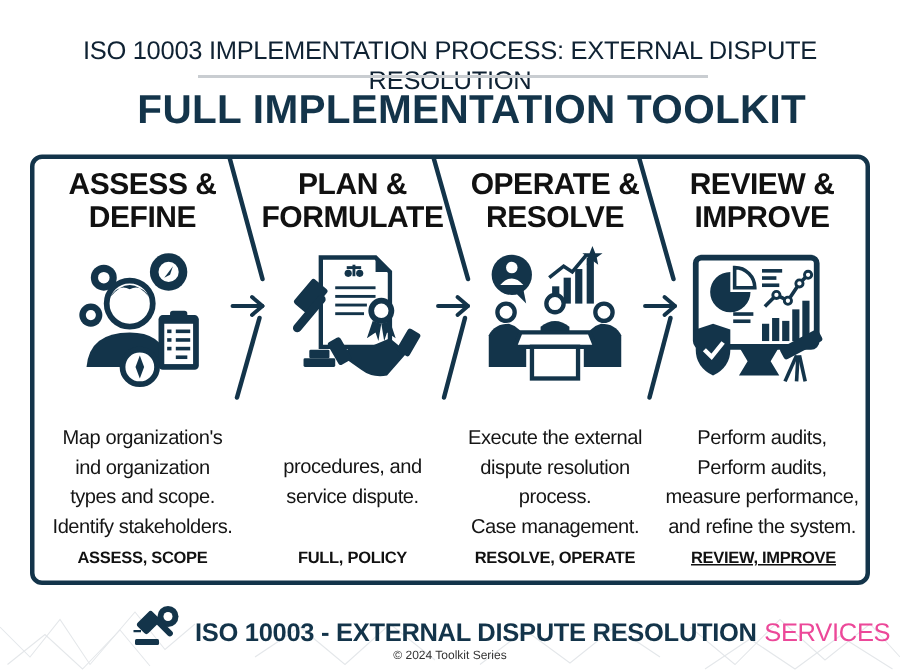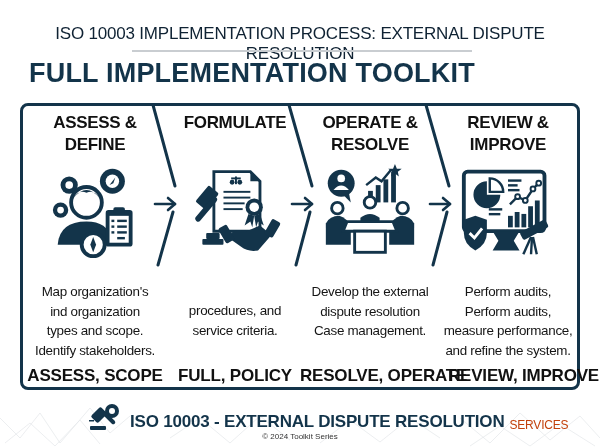"FULL IMPLEMENTATION TOOLKIT" .title { text-align: left -> center }
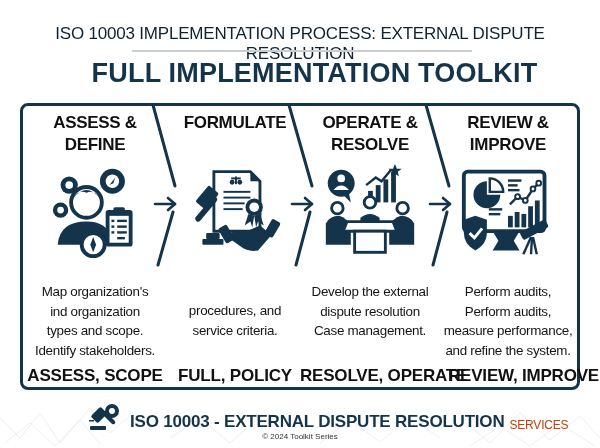"ASSESS &" .col .heading { font-size: 17px -> 20px }
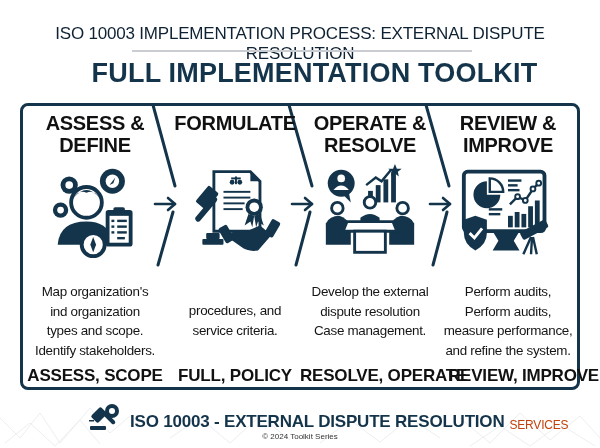"PLAN &" div { html: none -> <div>PLAN &amp;</div> }
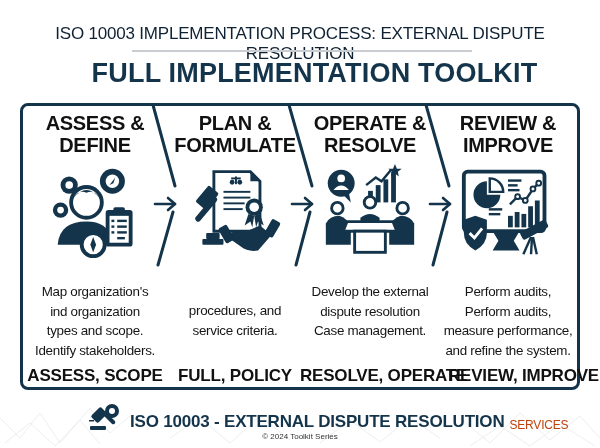"Develop the external" div { text: Develop -> Execute }
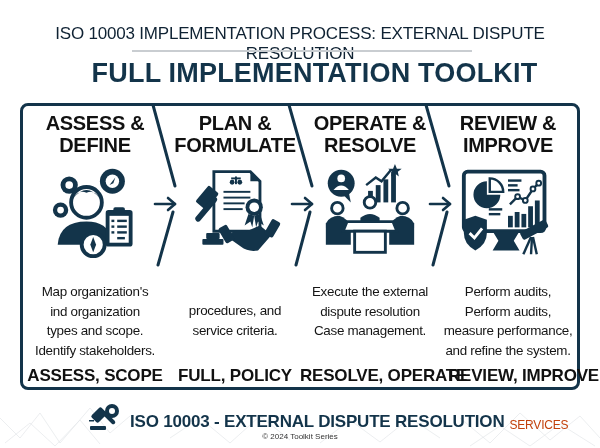"service criteria." div { text: criteria -> dispute }
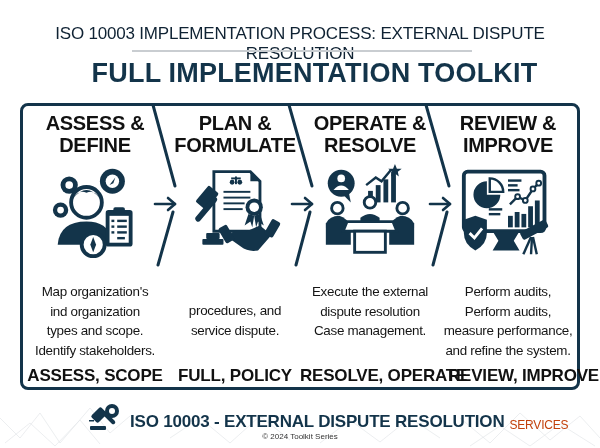"process." div { html: none -> <div>process.</div> }
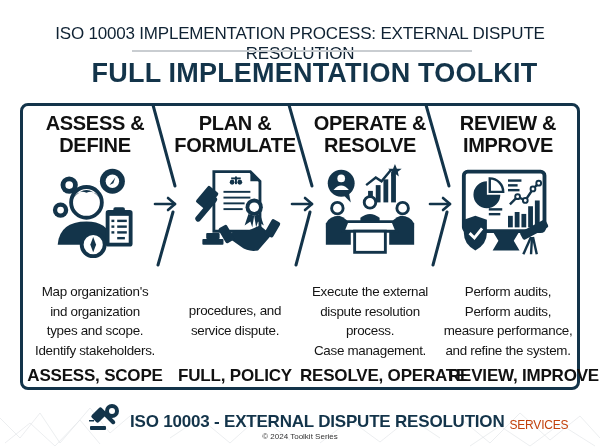"ASSESS, SCOPE" .col .tag { font-size: 17px -> 11px }
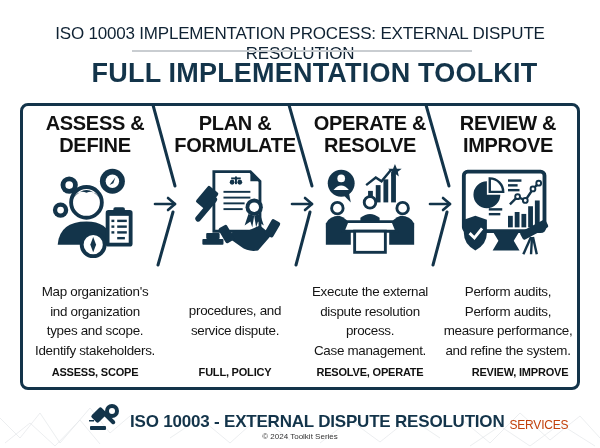"REVIEW, IMPROVE" div.tag { left: 12px -> 1px; text-decoration: none -> underline }
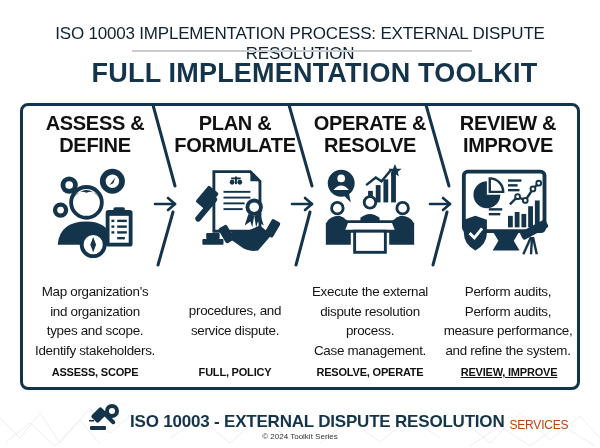"SERVICES" .footer-brand .text-light { color: #c2410c -> #ec4899; font-size: 12px -> 17px }
